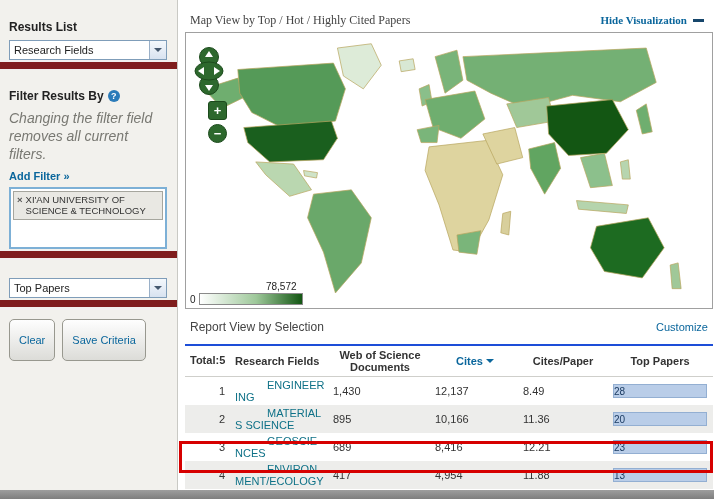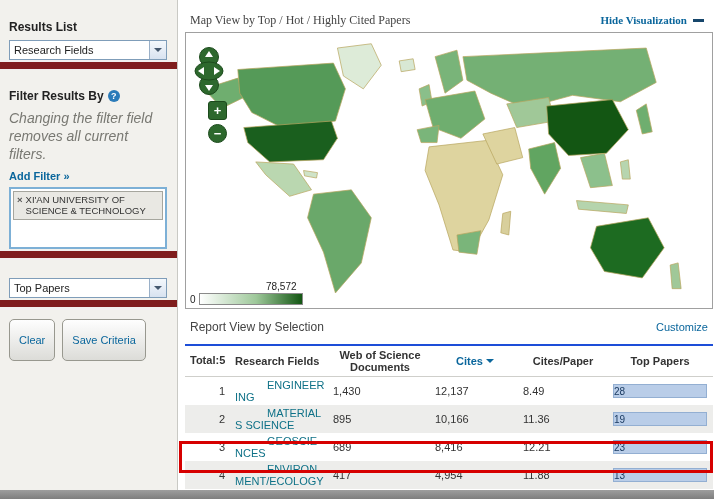"19" span.tp-num { text: 19 -> 20 }
